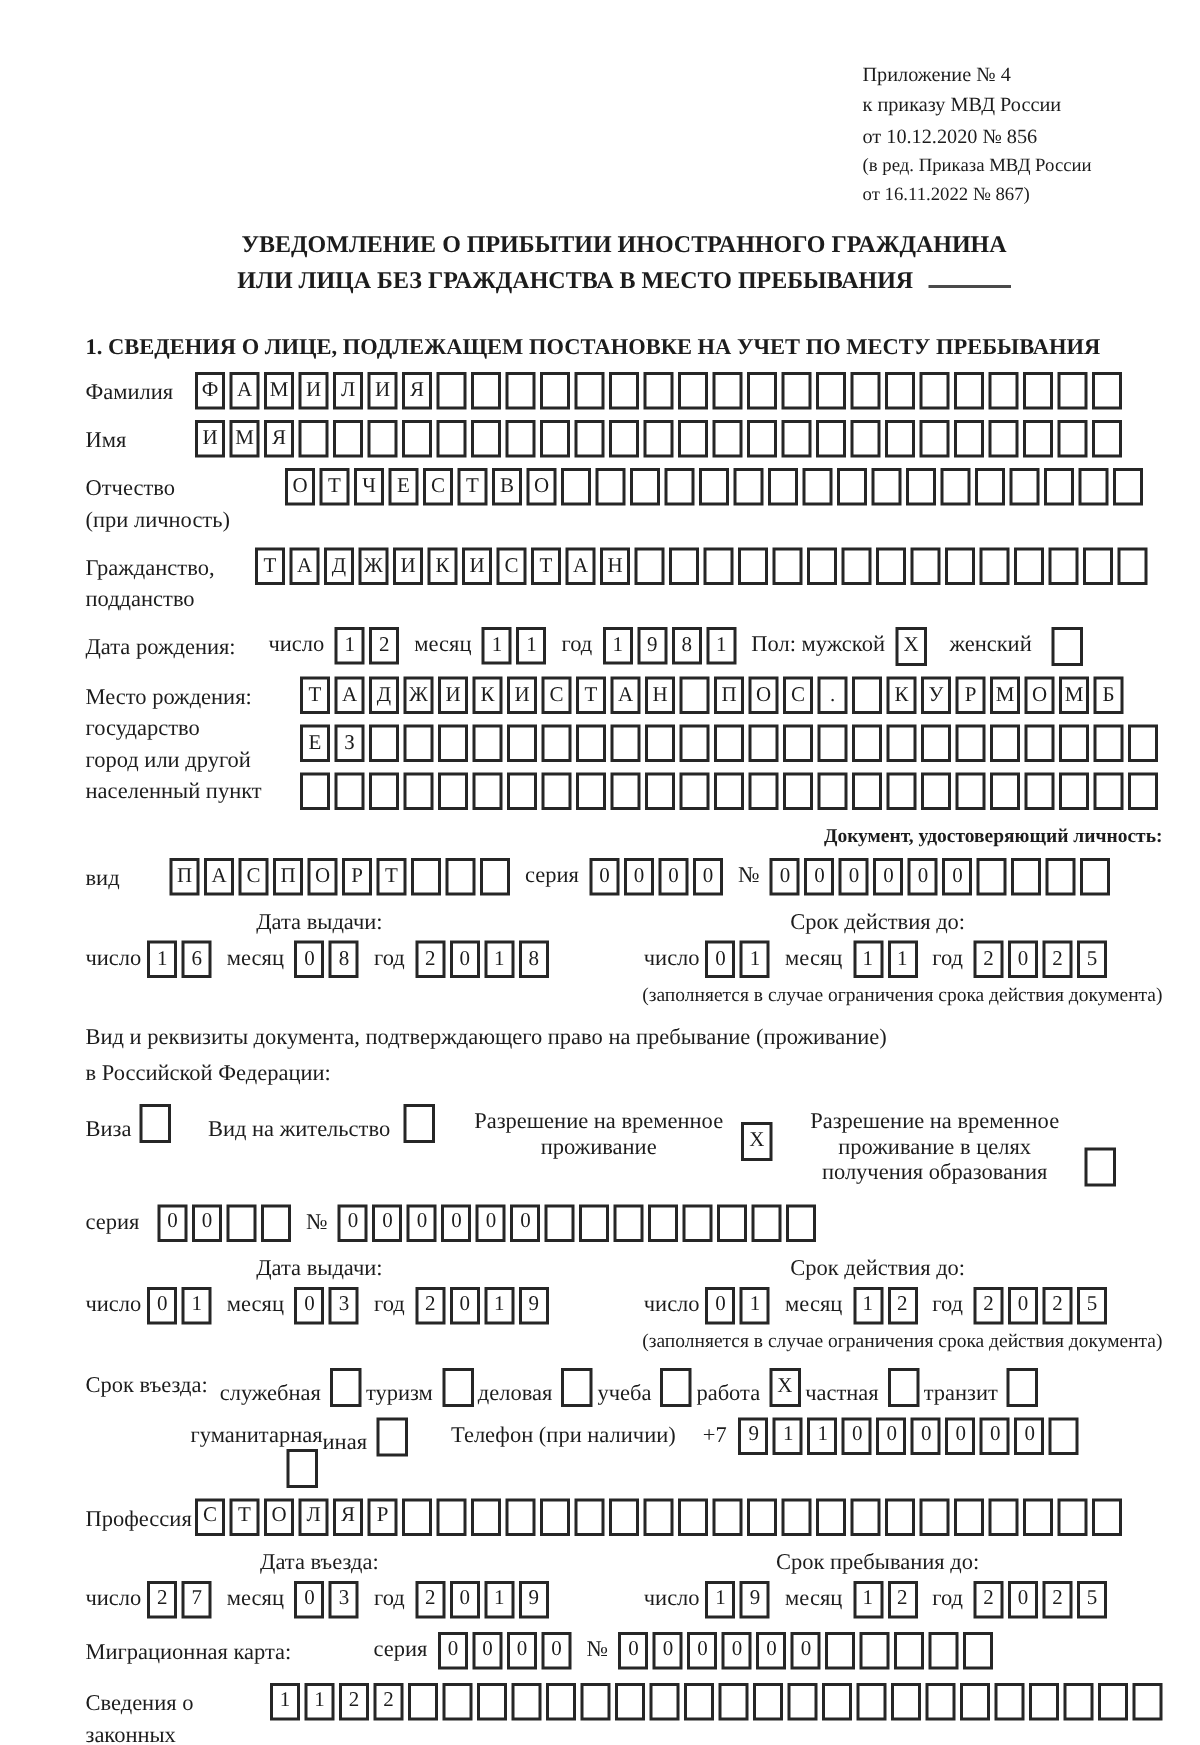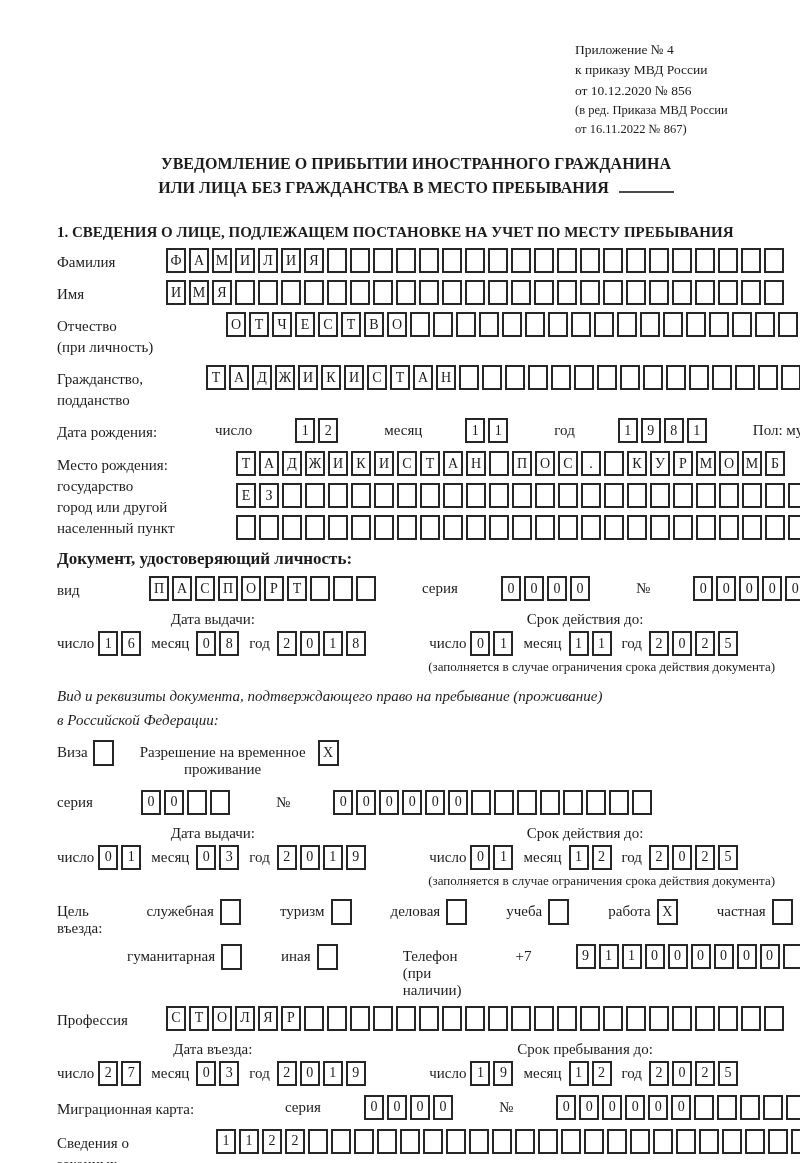"Фамилия" .row { gap: 36px -> none }
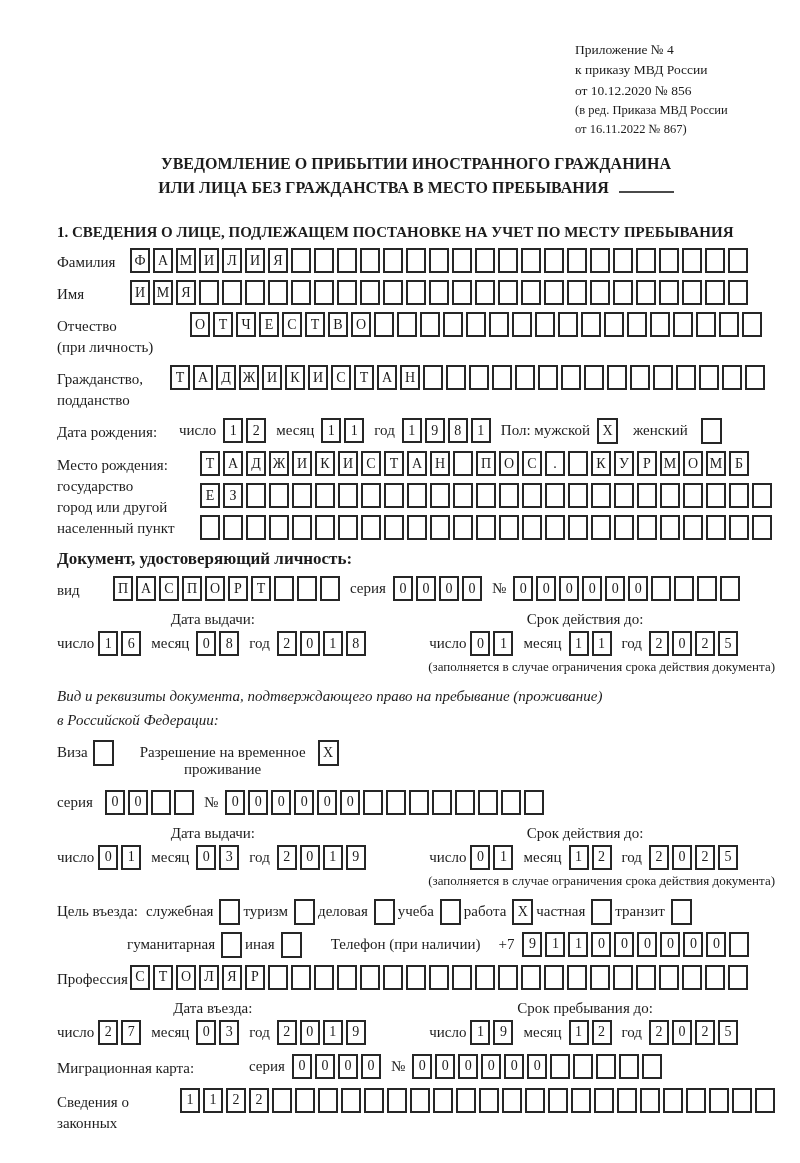"Документ, удостоверяющий личность:" .center-bold { font-size: 17px -> 13px; text-align: left -> right }
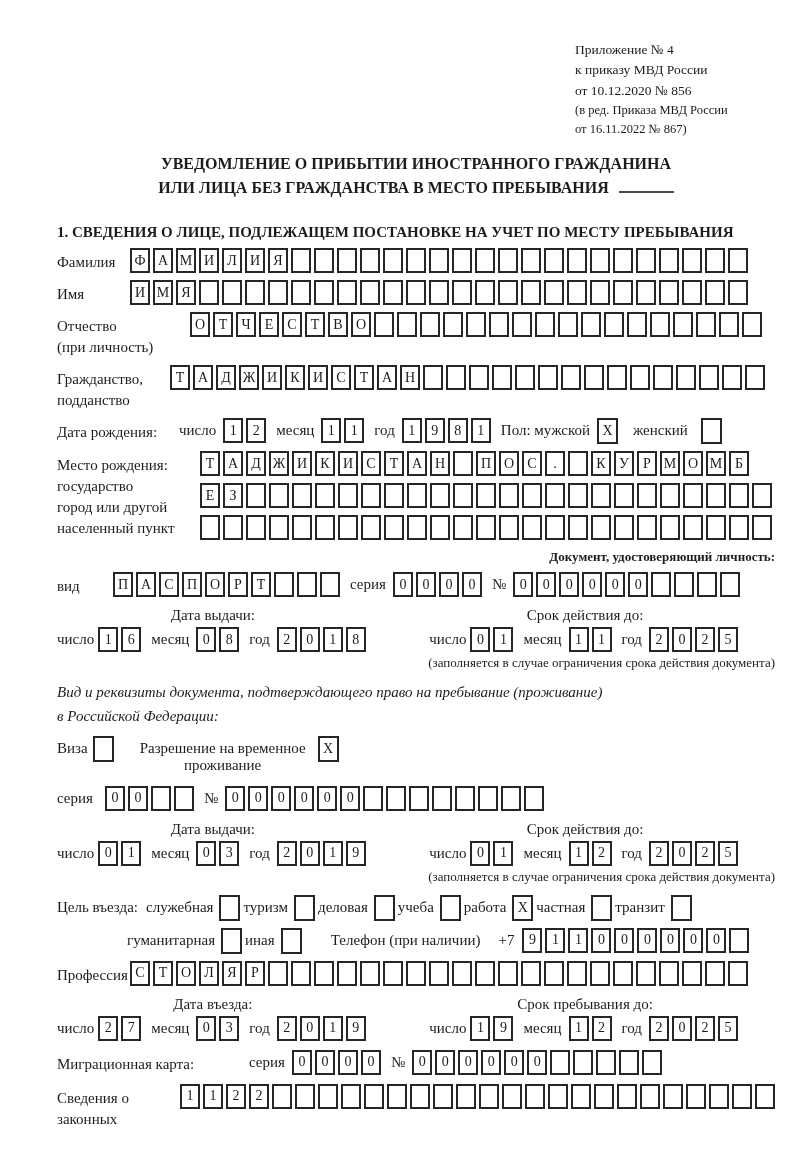"Вид и реквизиты документа," .intro { font-style: italic -> none }
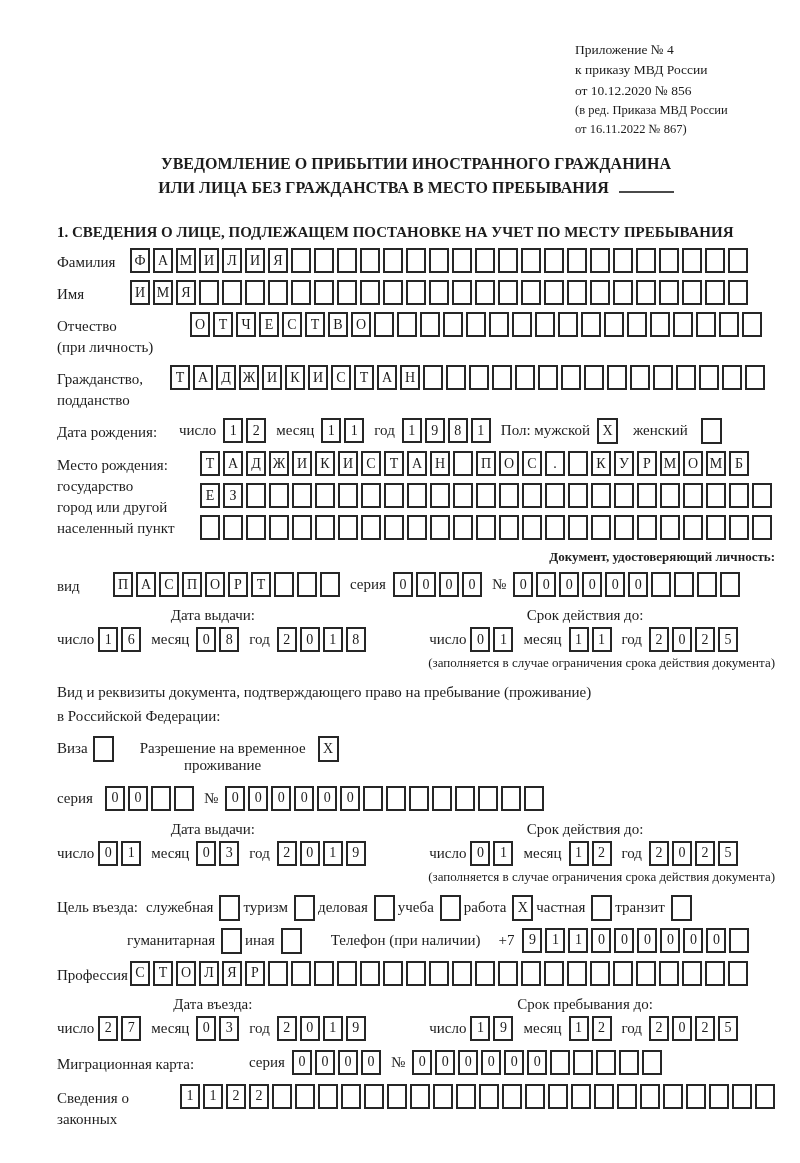"Виза" .opt { align-items: flex-start -> flex-end }
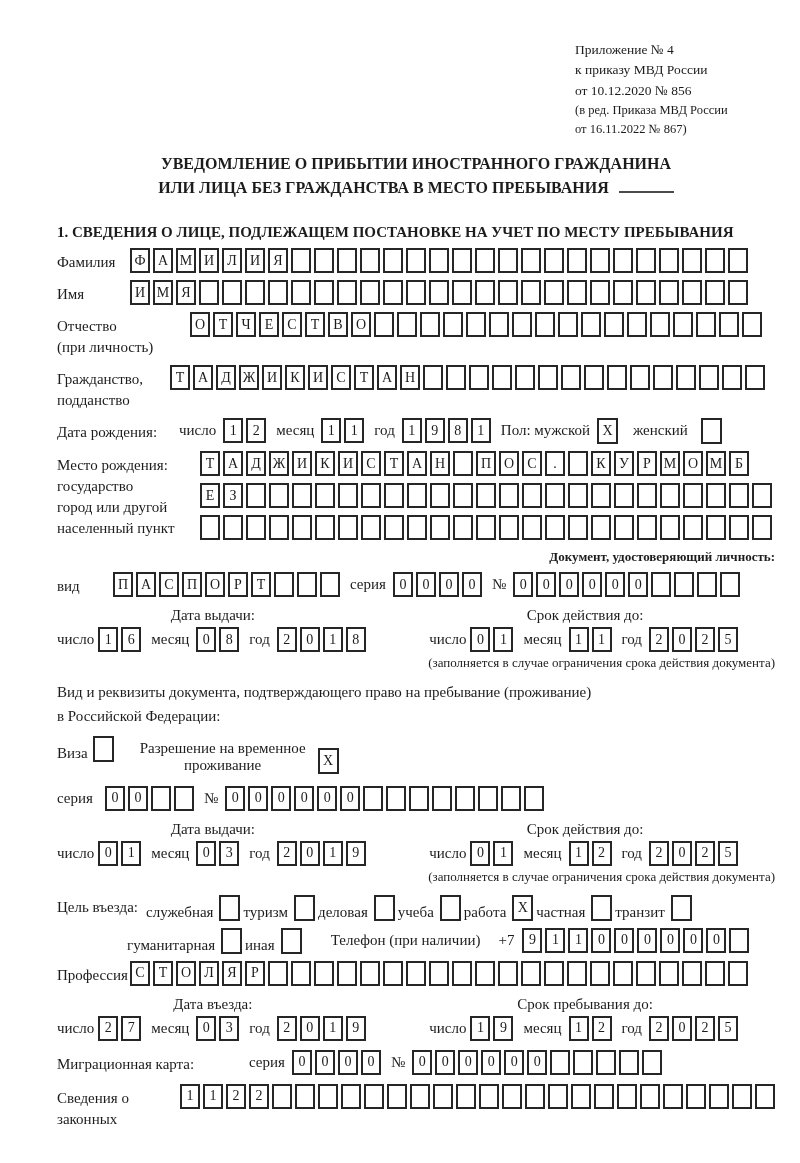"Вид на жительство" div.opt { html: none -> <div> <span>Вид на жительство</span> <span></span> </div> }
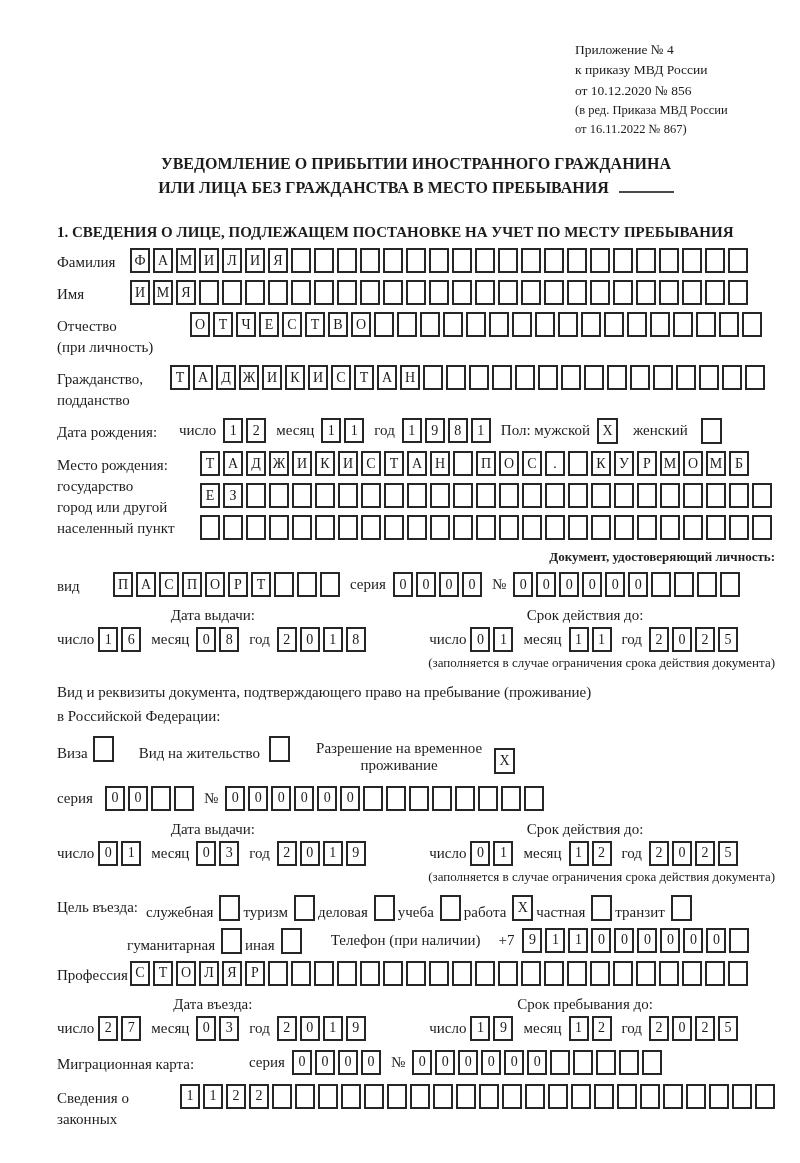"Разрешение на временное проживание в" div.opt { html: none -> <div> <span>Разрешение на временное проживание в целях получения образования</span> <span></span> </div> }
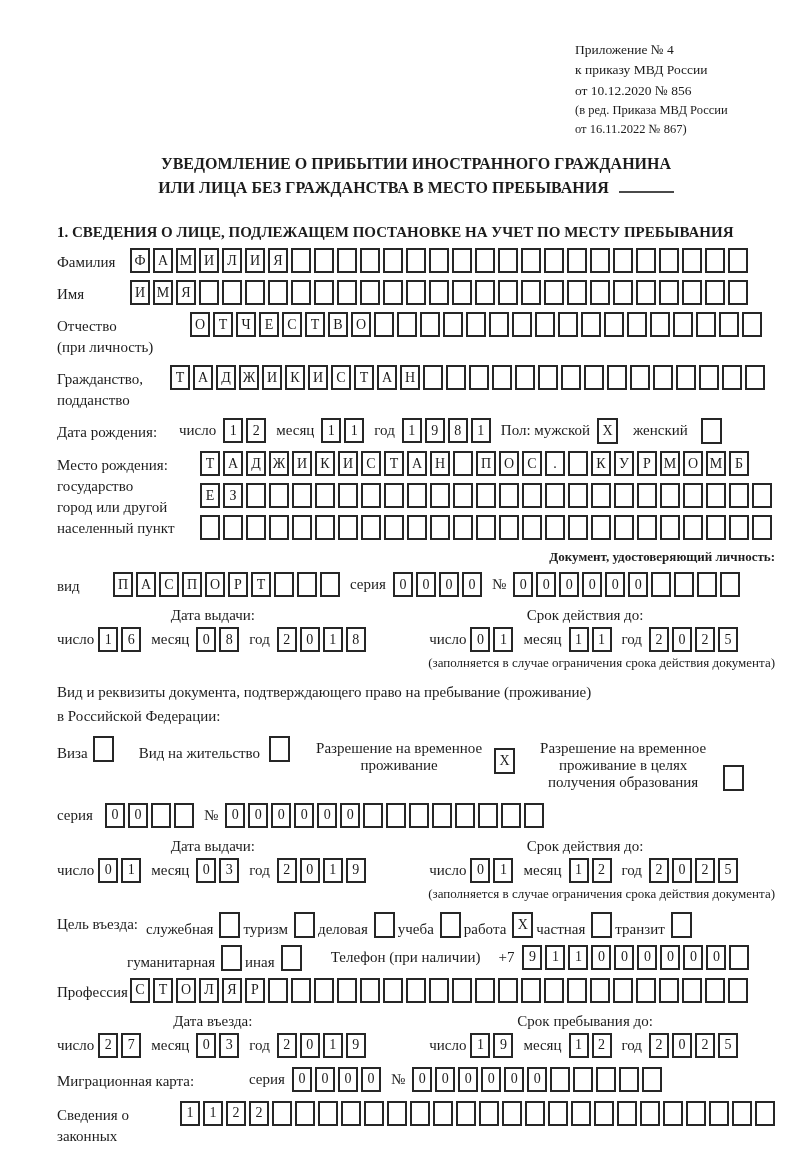"Цель въезда:" span.plabel { text: Цель -> Срок }
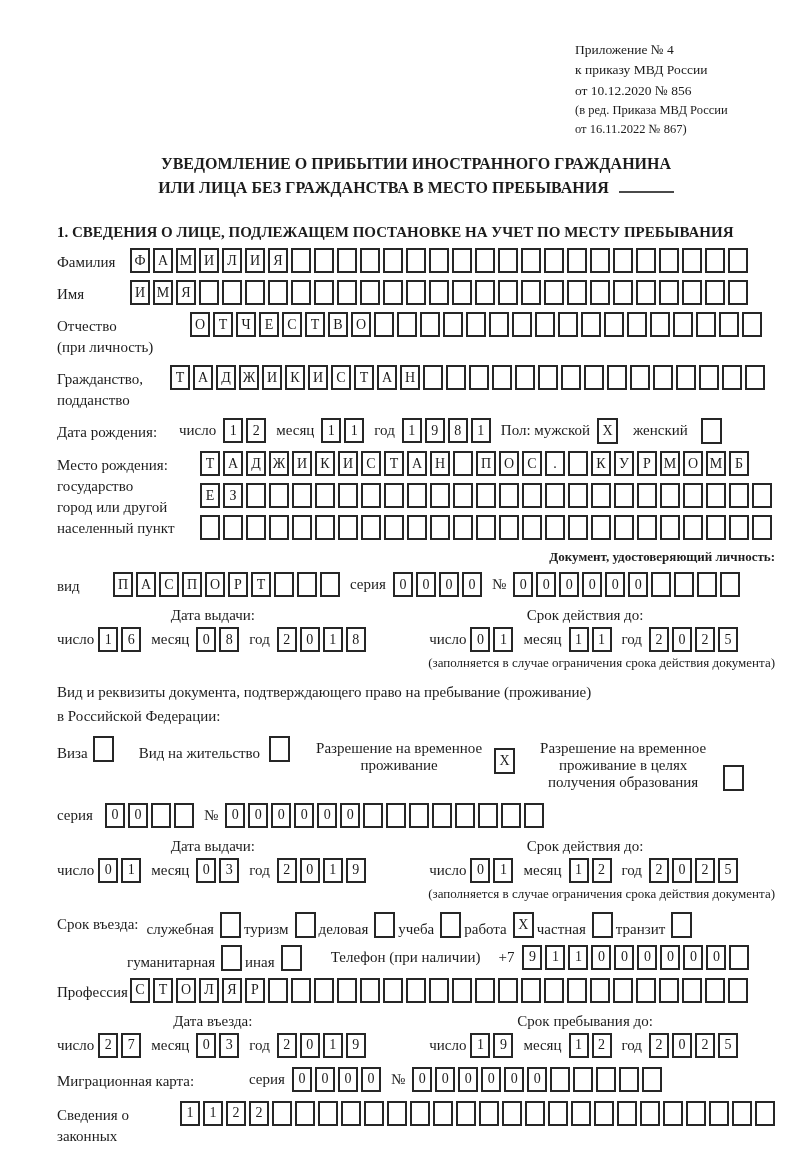"гуманитарная" .purpose .opt:first-of-type { flex-direction: none -> column }
